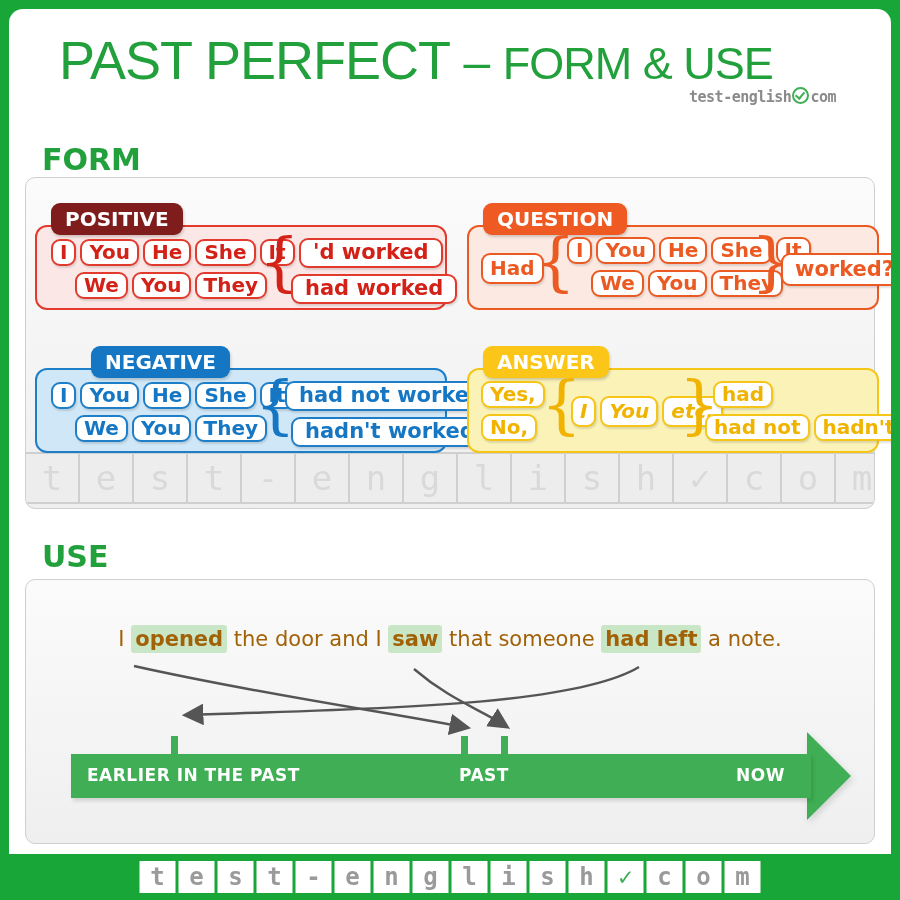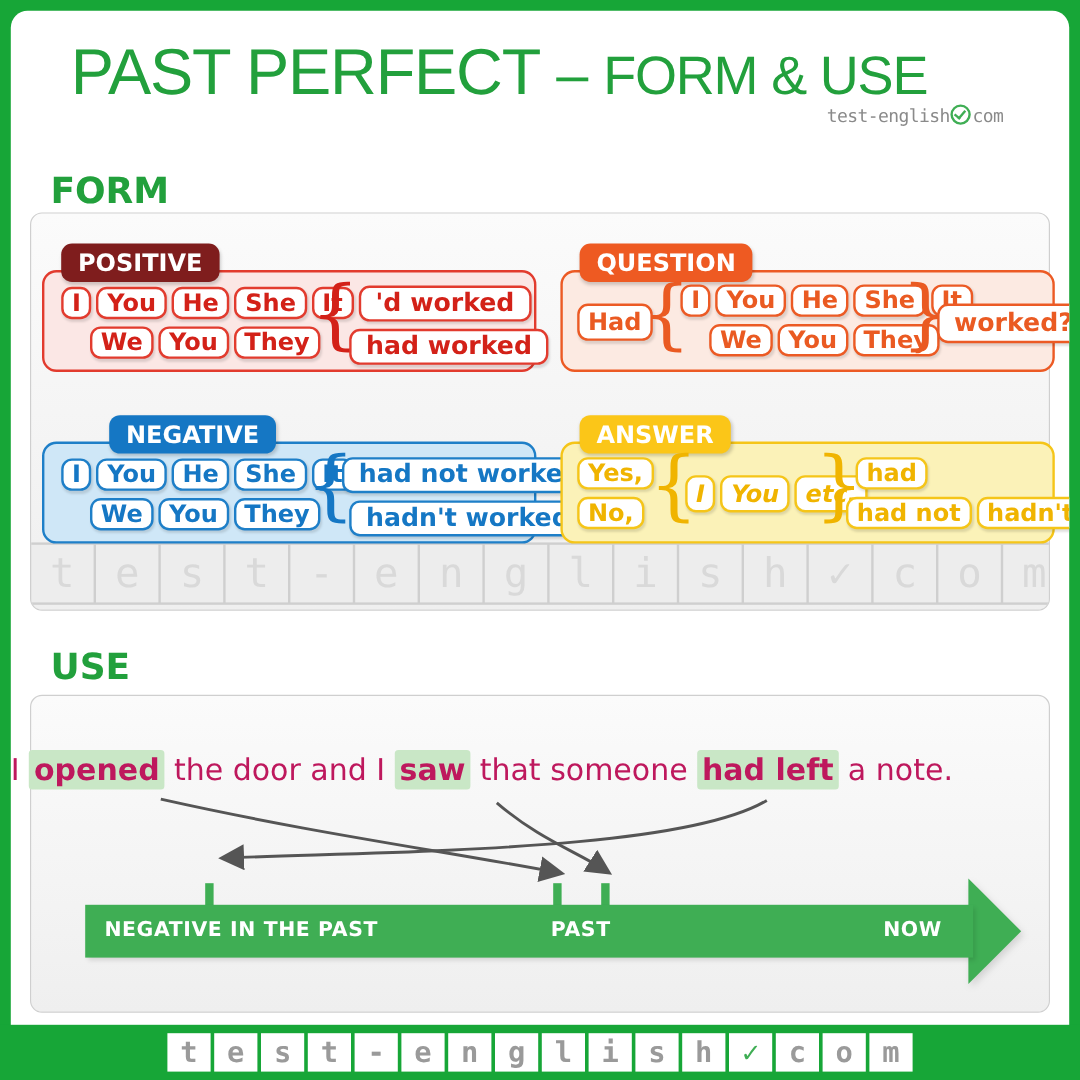"test-english com" .logo { font-weight: normal -> bold }
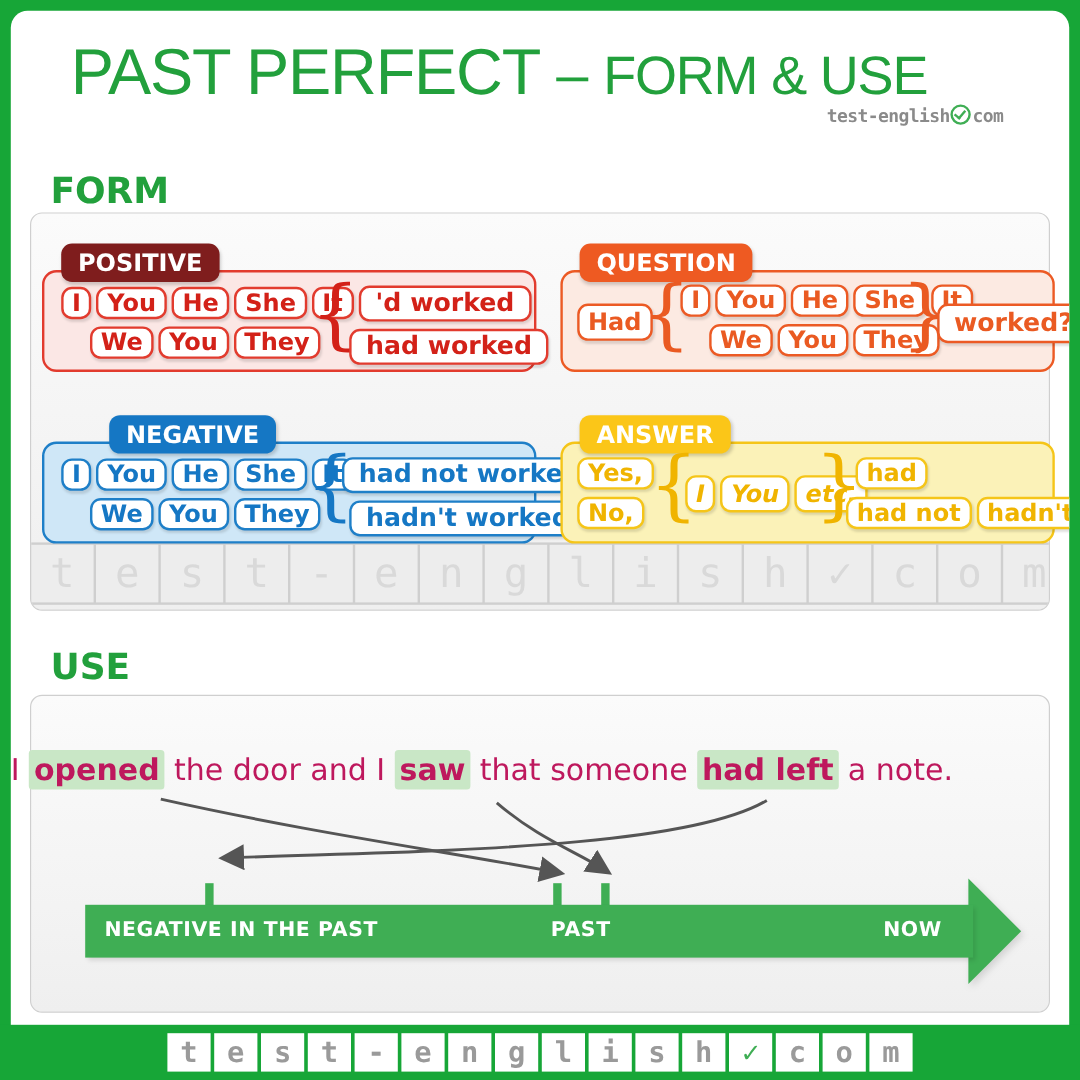"I opened the door and" .sentence { color: #be185d -> #a16207; font-size: 25px -> 21px; text-align: none -> center }
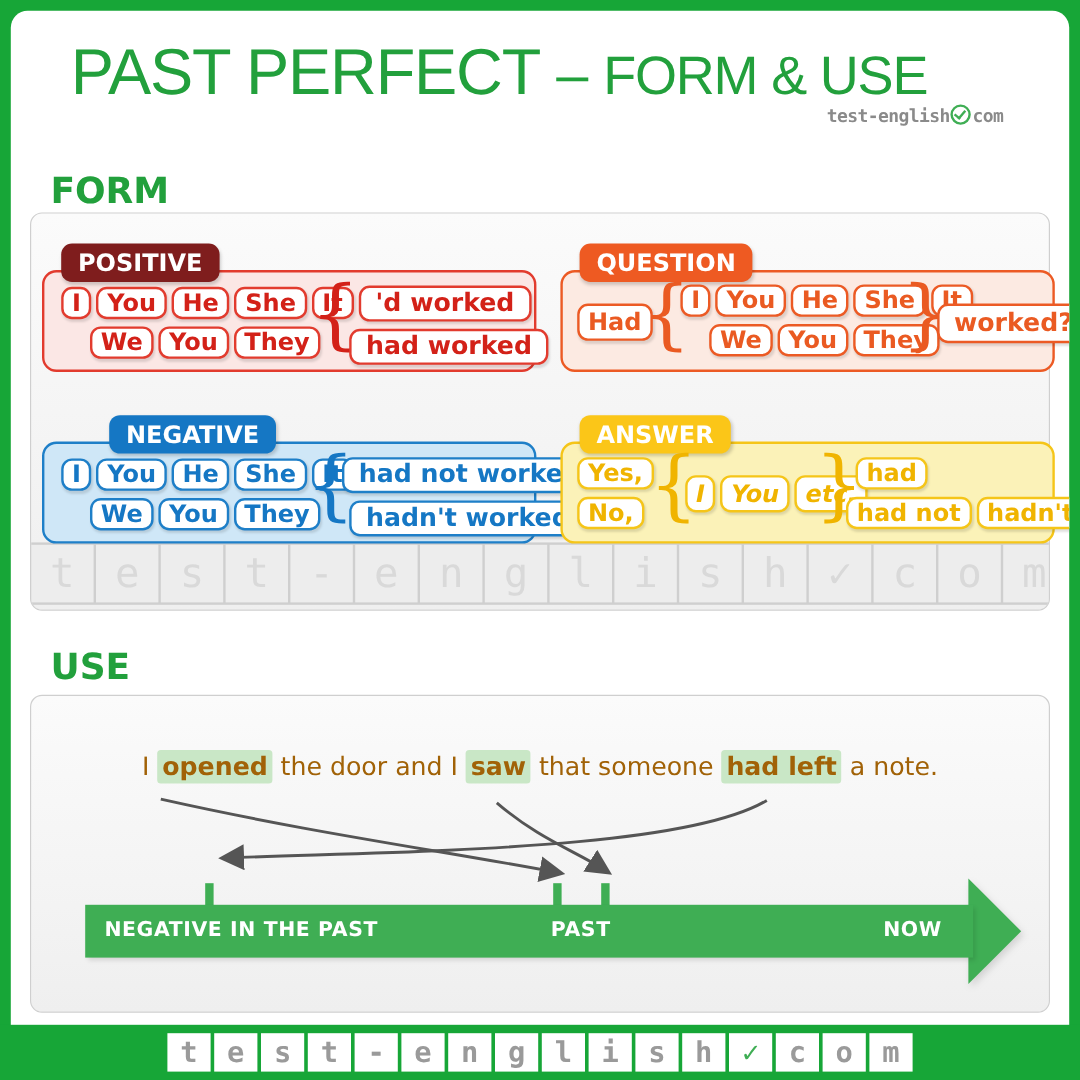"NEGATIVE IN THE PAST" div.tl-lab { text: NEGATIVE -> EARLIER }
